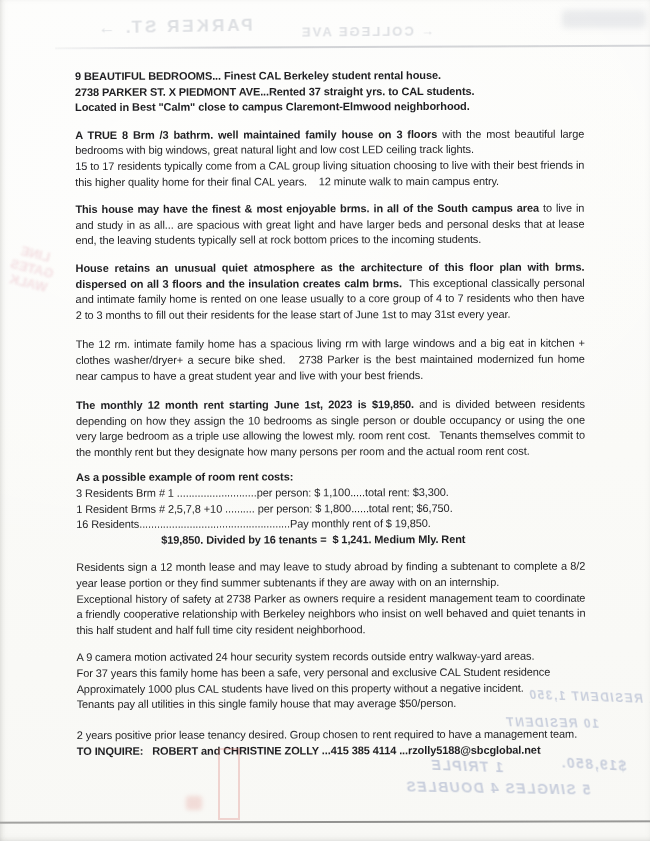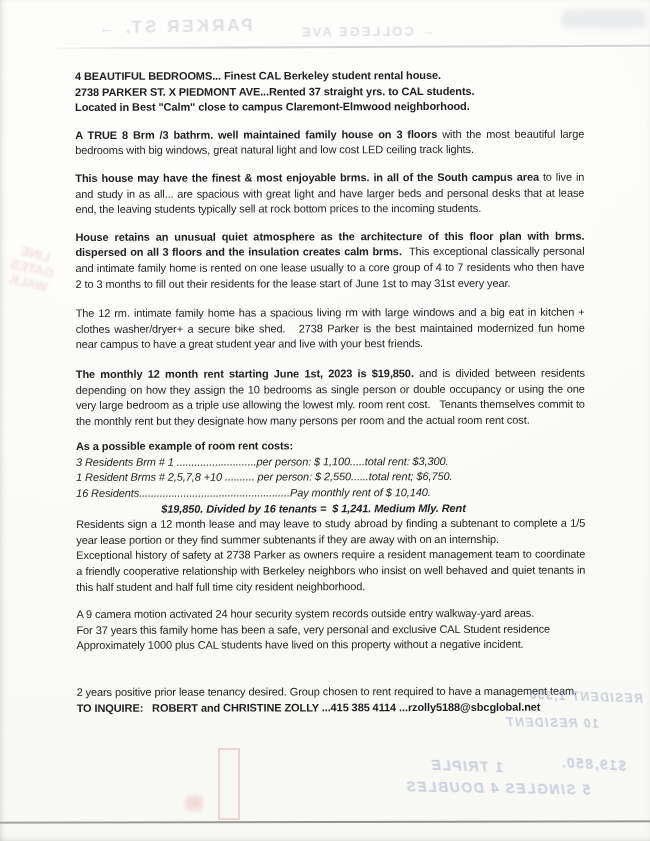"4 BEAUTIFUL BEDROOMS... Finest CAL" span { text: 4 -> 9 }
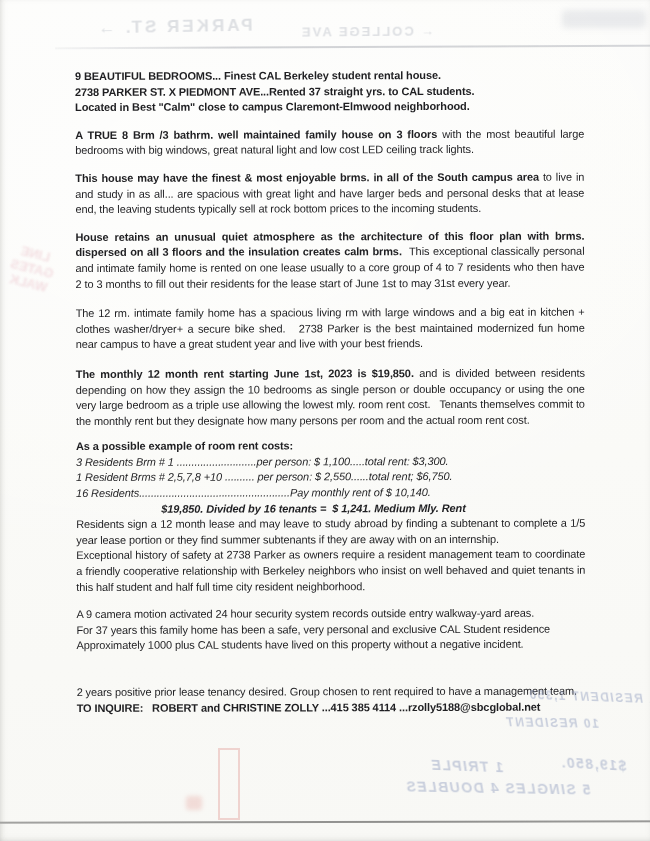"15 to 17 residents typically" span { html: none -> <span>15 to 17 residents typically come from a CAL group living situation choosing to live with their best friends in this higher quality home for their final CAL years. &nbsp;&nbsp; 12 minute walk to main campus entry.</span> }
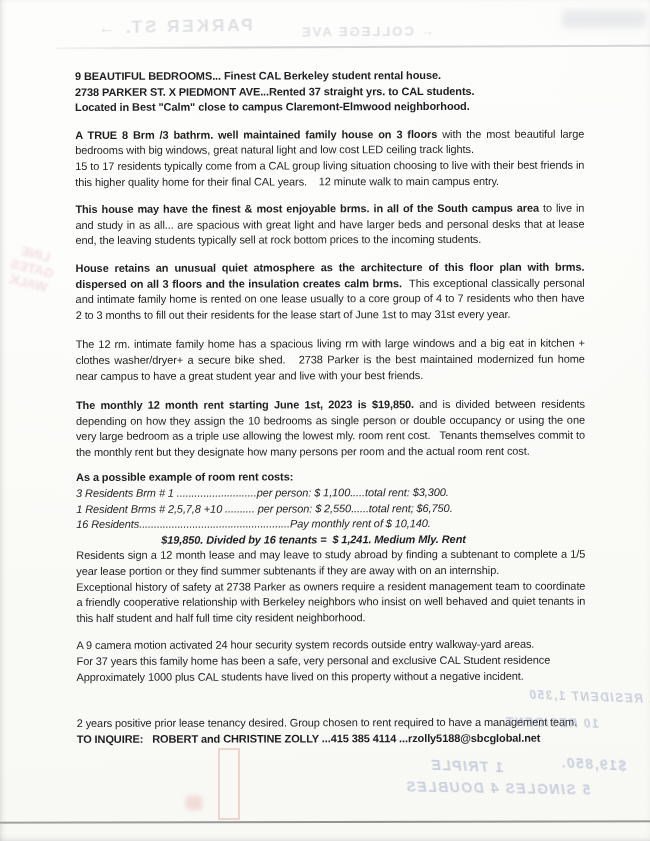"As a possible example of" .rent-block { margin-bottom: none -> 12px }
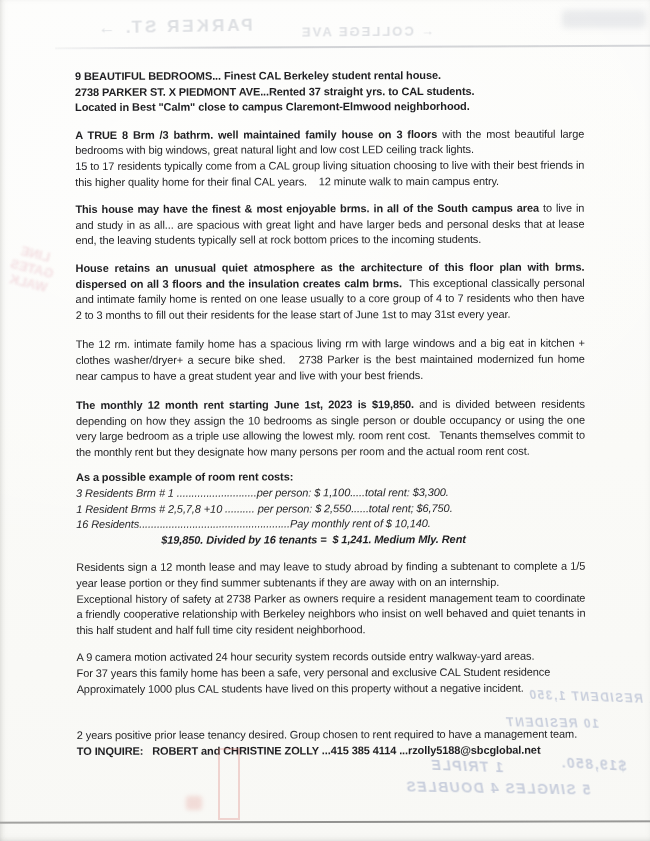"3 Residents Brm # 1" .rent-block .rent-row { font-style: italic -> none }
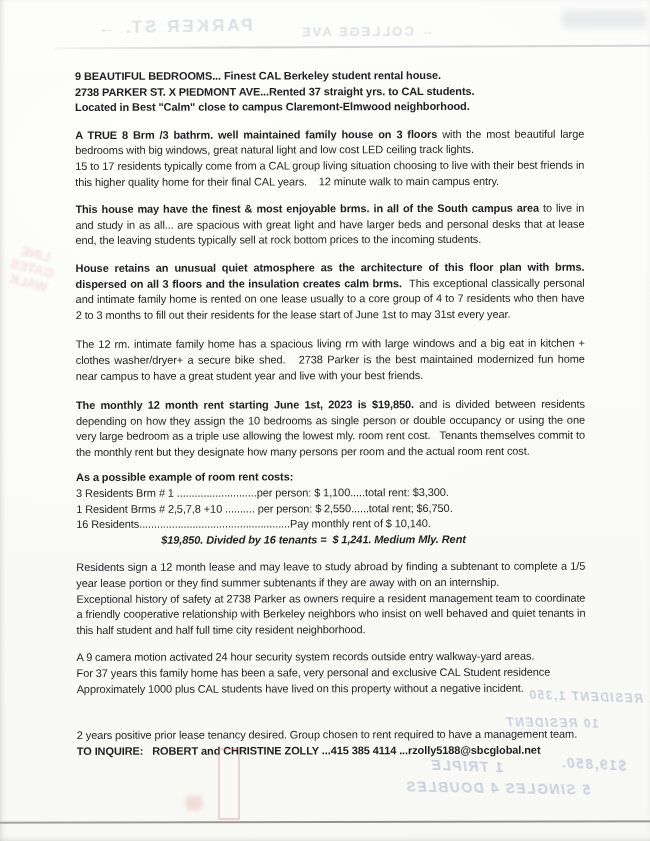"1 Resident Brms # 2,5,7,8" div.rent-row { text: 2,550......total -> 1,800......total }
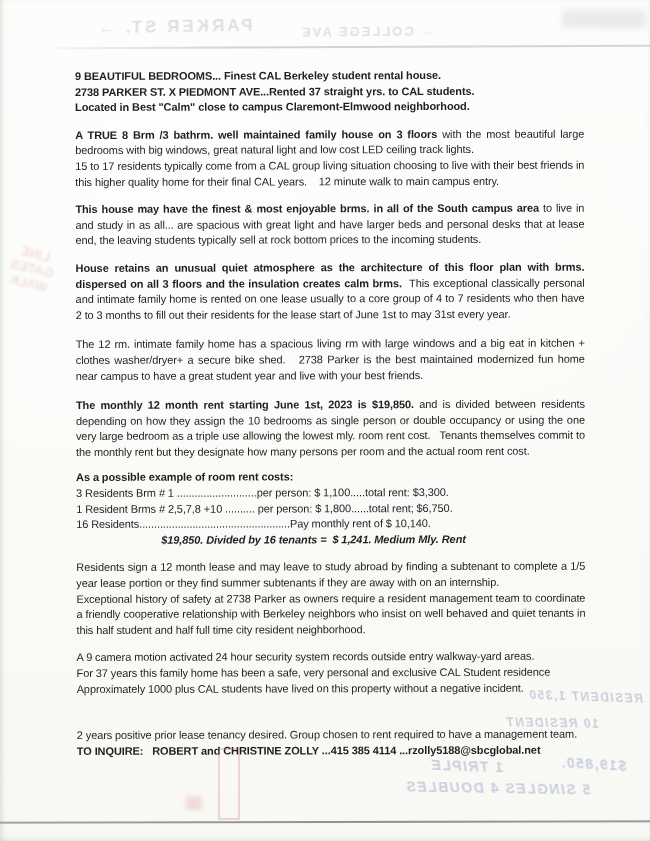"16" div.rent-row { text: 10,140 -> 19,850 }
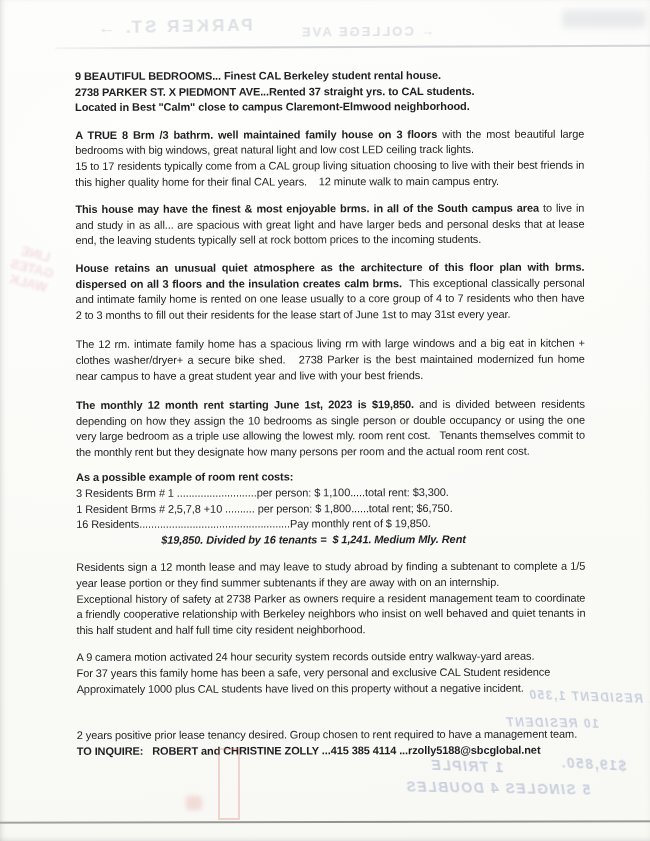"$19,850. Divided by 16 tenants" .rent-summary { font-style: italic -> none }
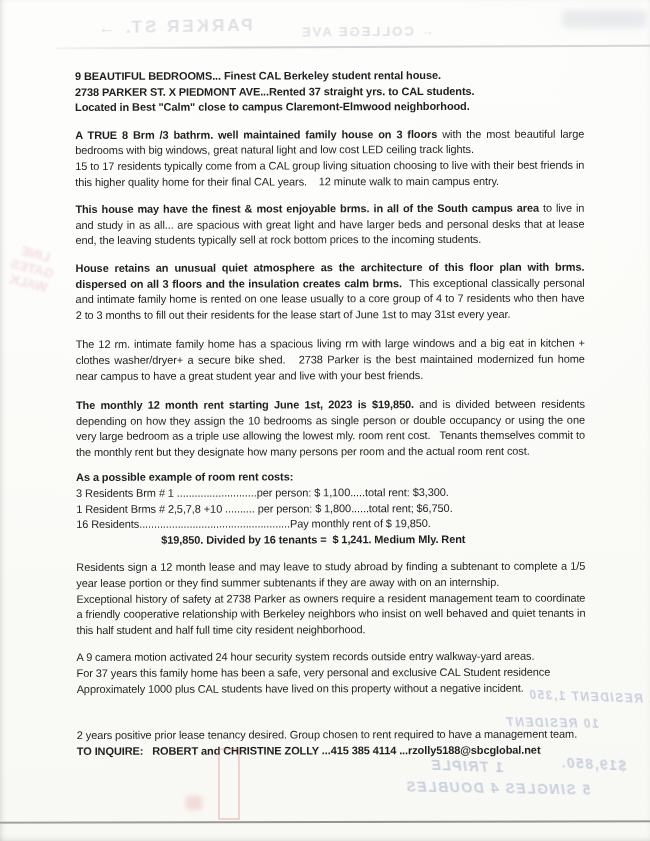"Residents sign a 12 month" span { text: 1/5 -> 8/2 }
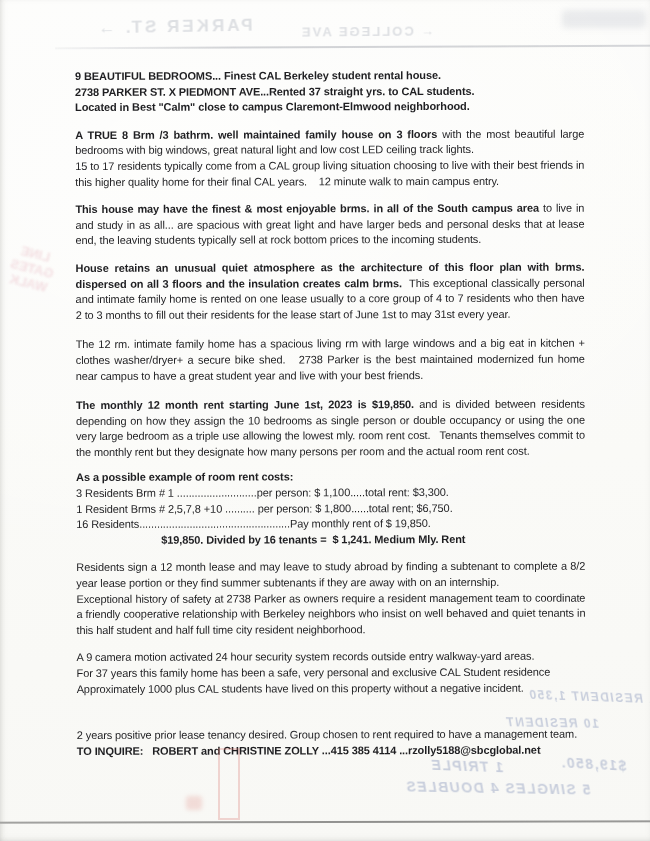"Tenants pay all utilities in" span { html: none -> <span>Tenants pay all utilities in this single family house that may average $50/person.</span> }
